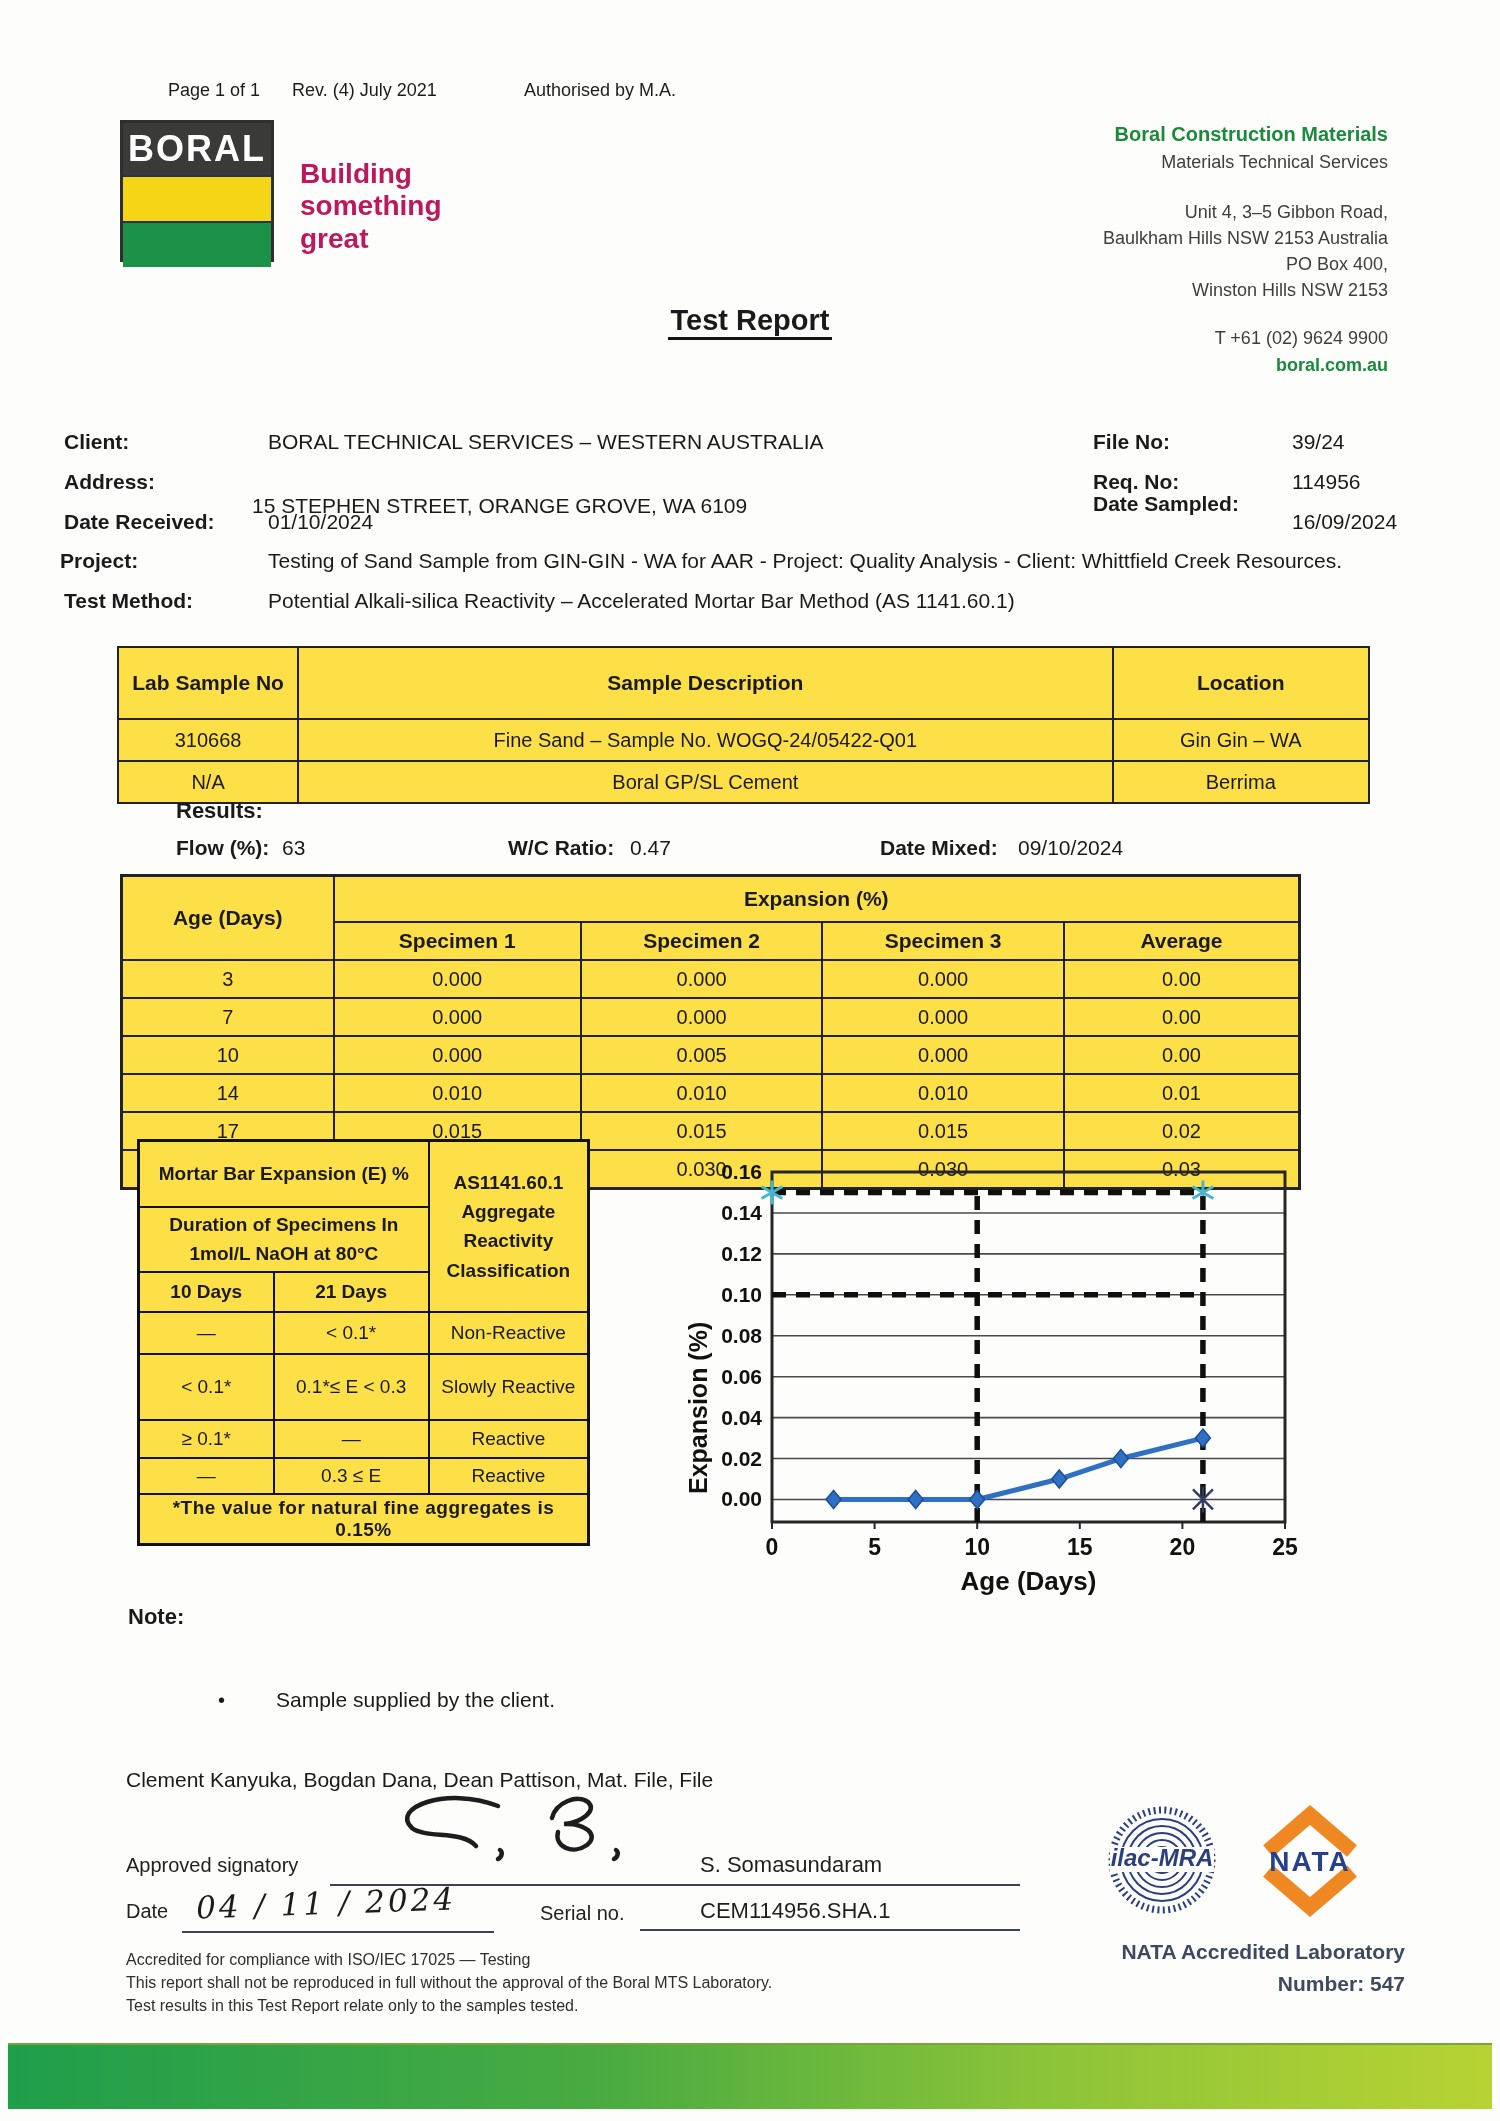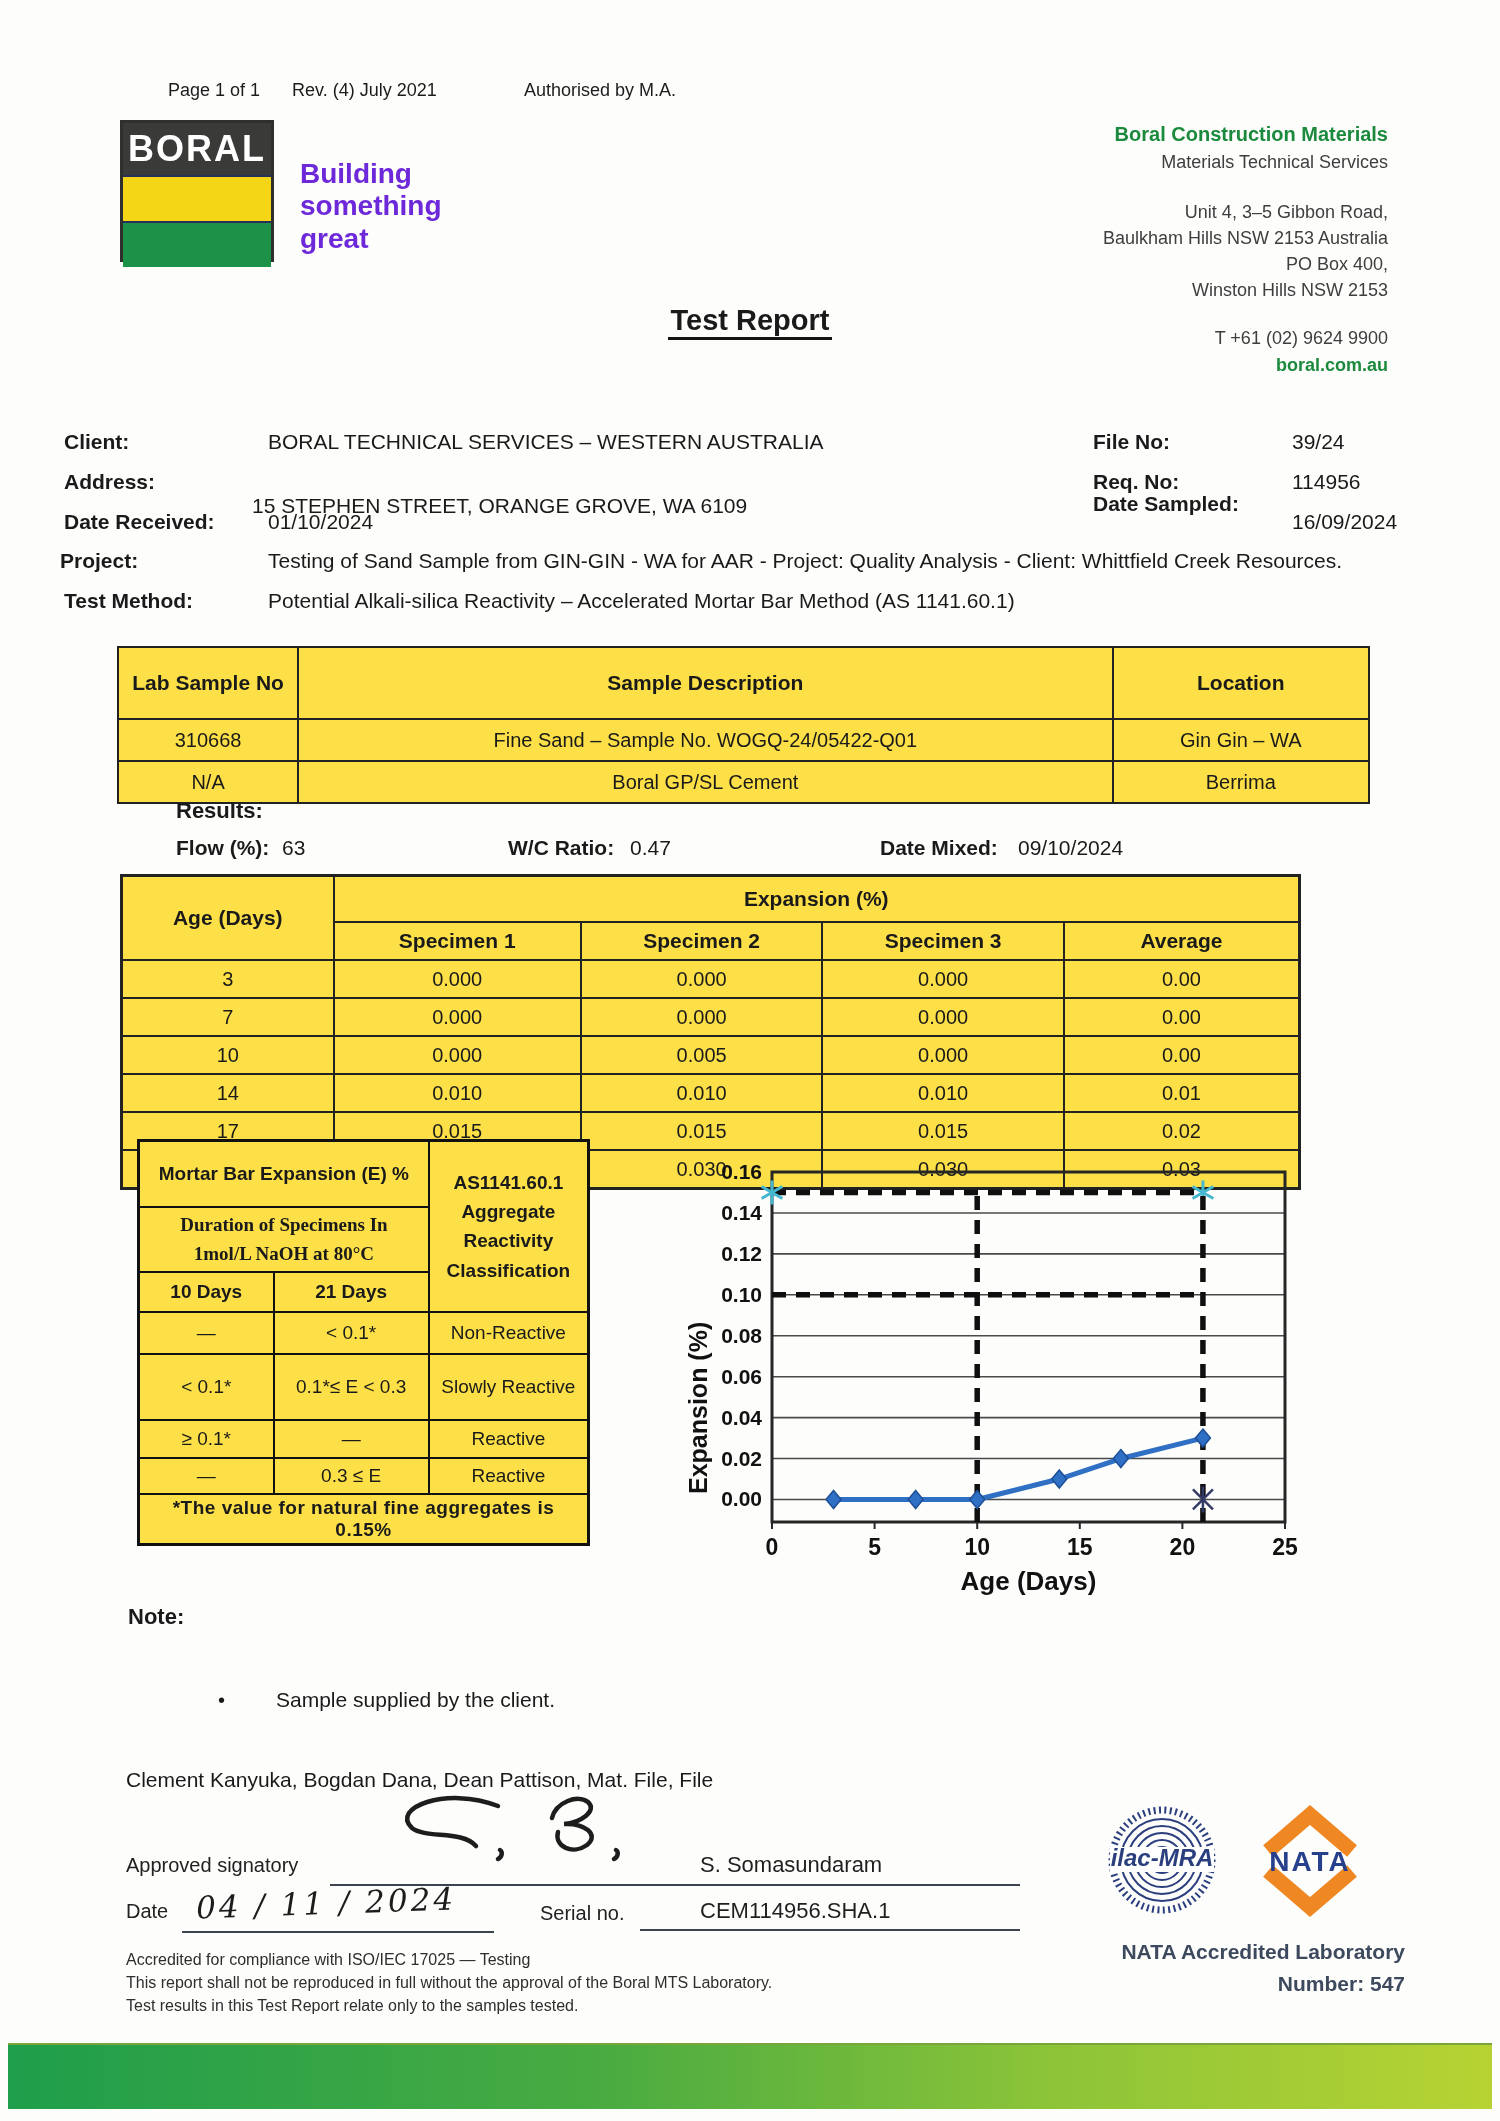"Building" .tagline { color: #6d28d9 -> #be185d }
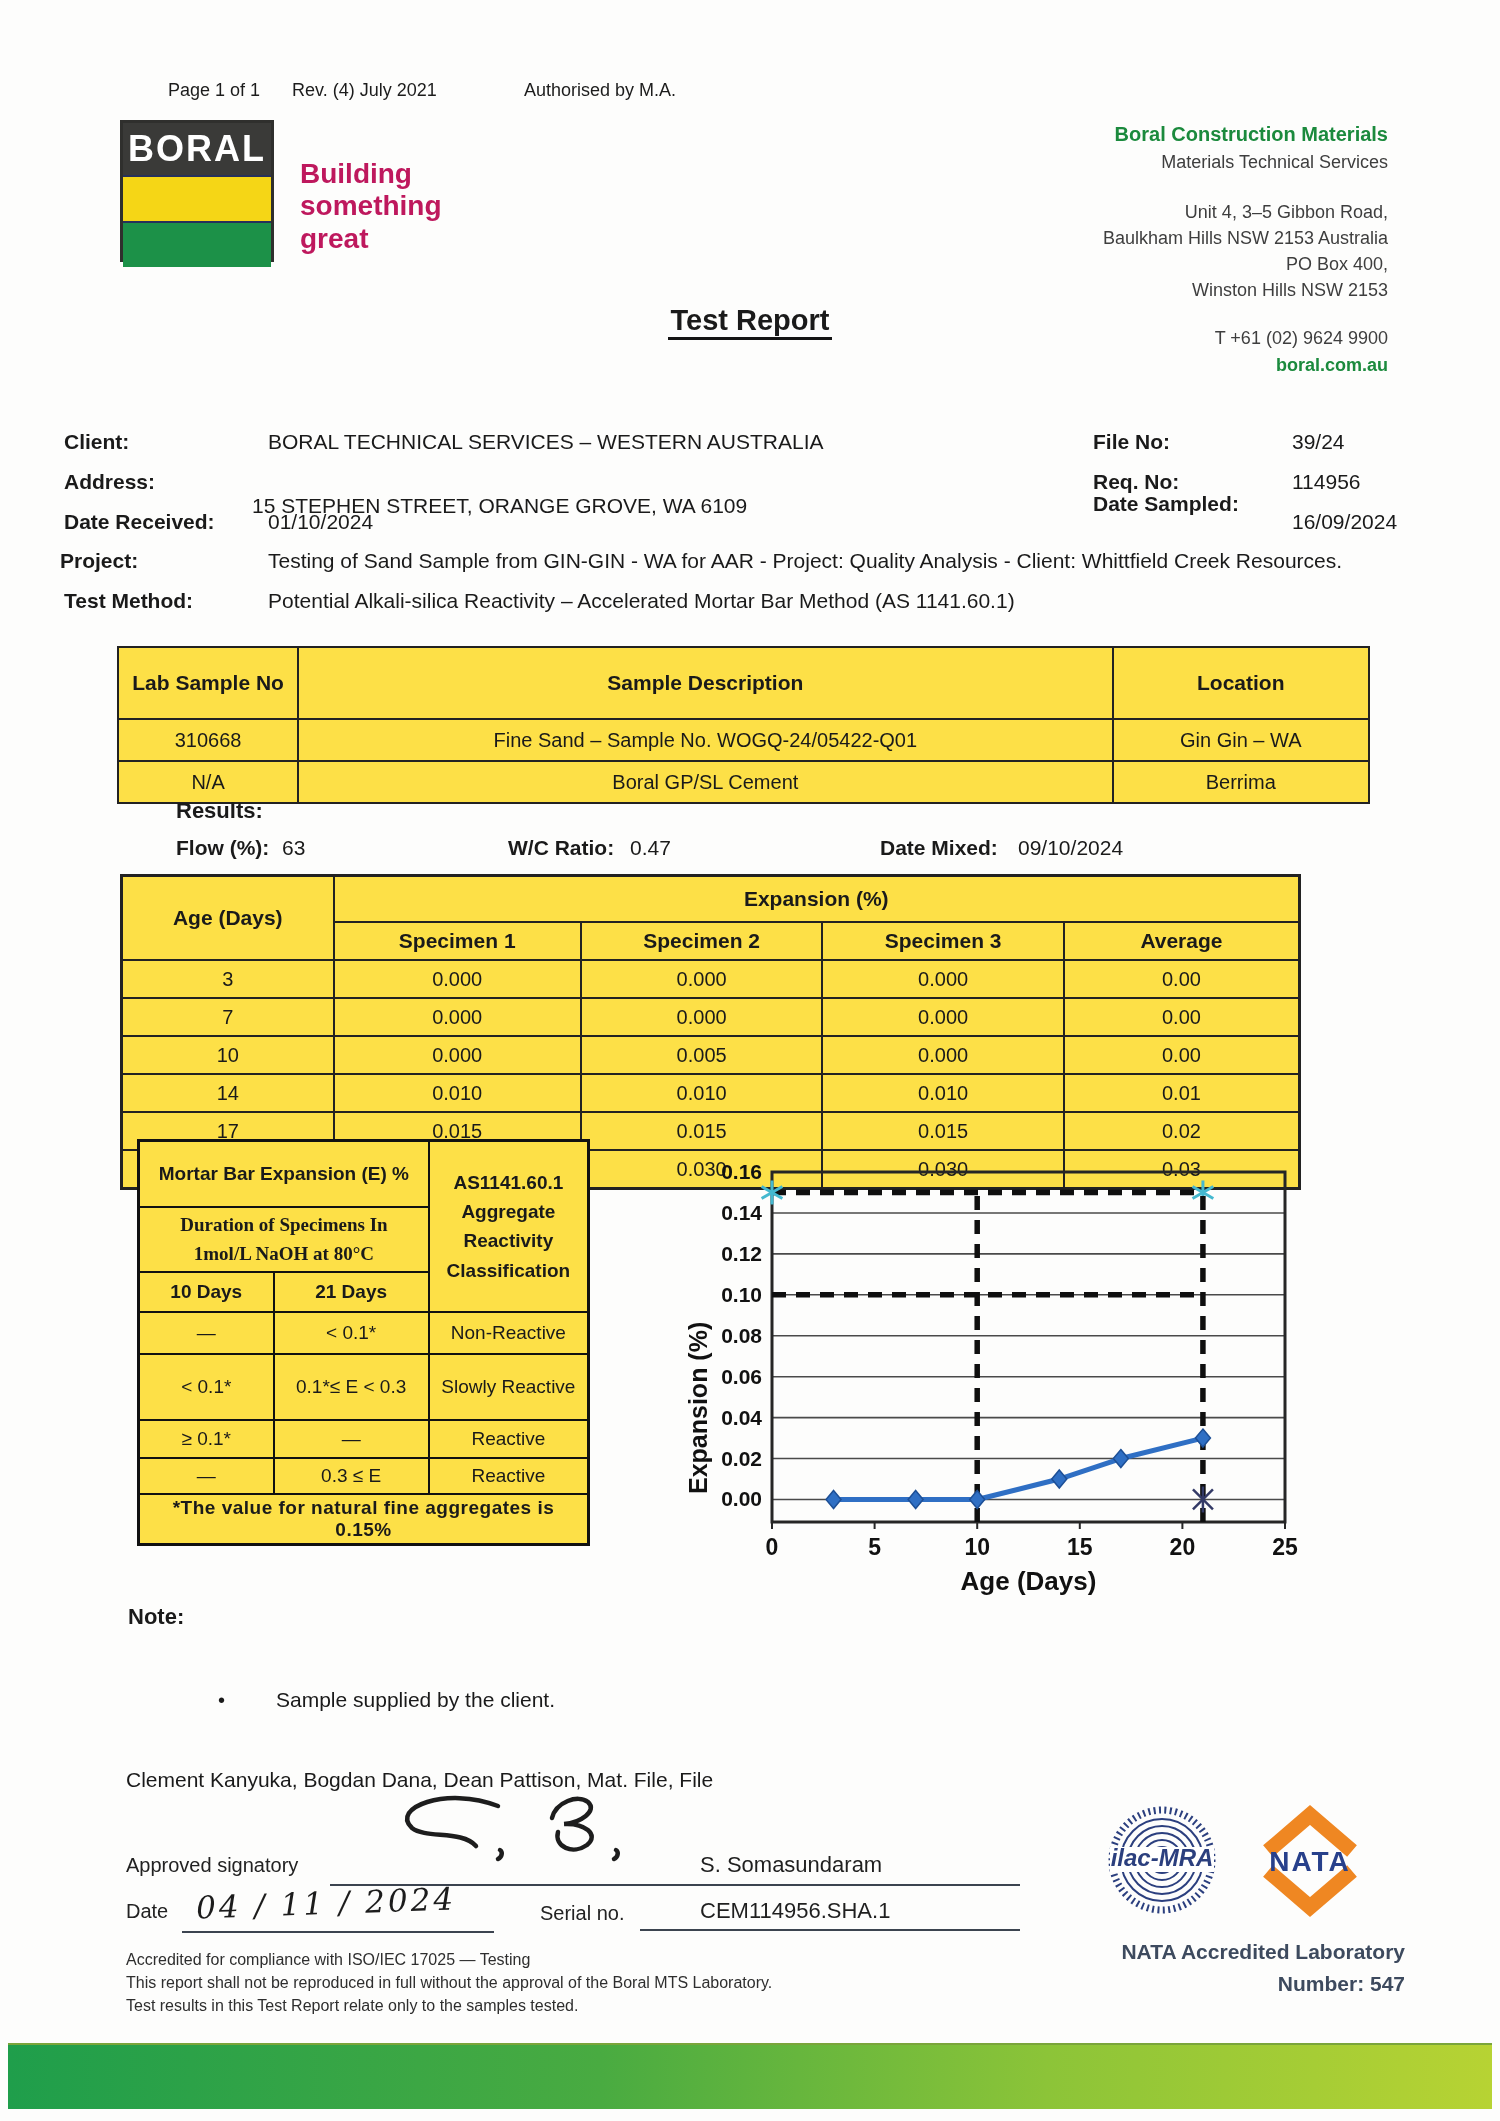"Duration of Specimens In" th { font-family: Liberation Serif, serif -> none }
